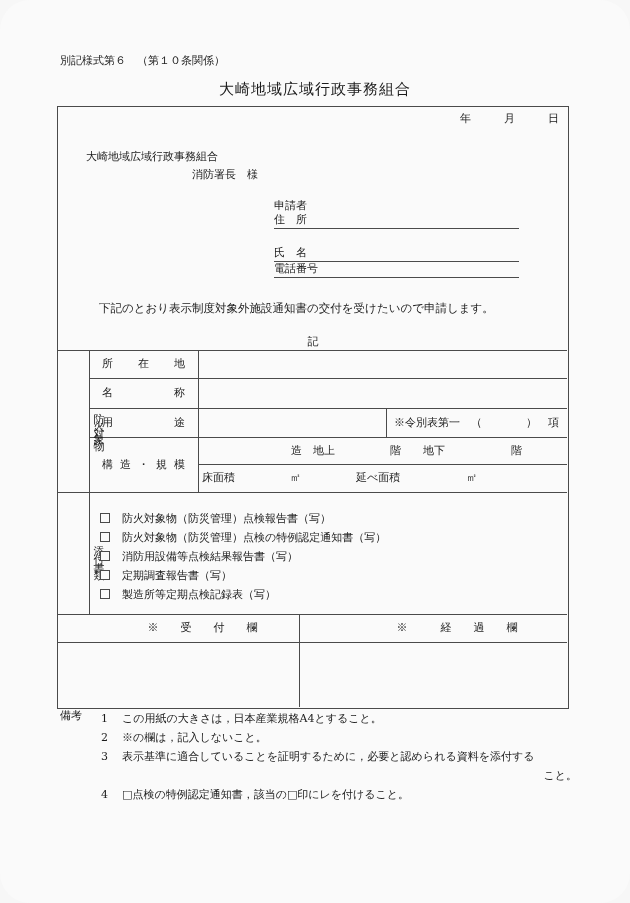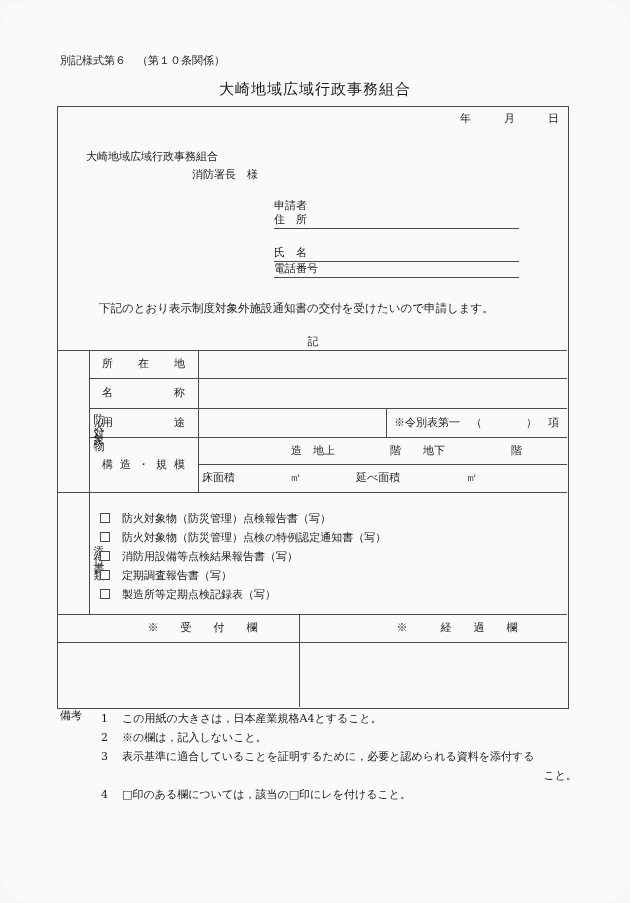"□印のある欄については，該当の□印にレを付けること。" span.note-txt { text: 印のある欄については -> 点検の特例認定通知書 }
